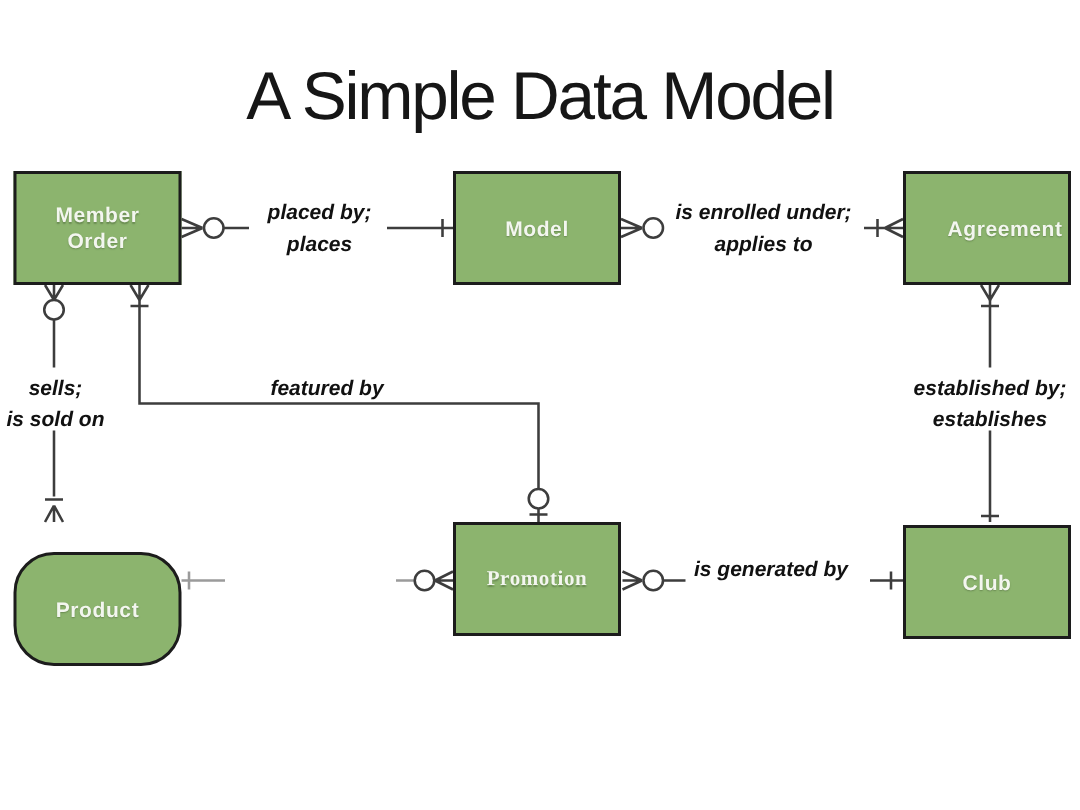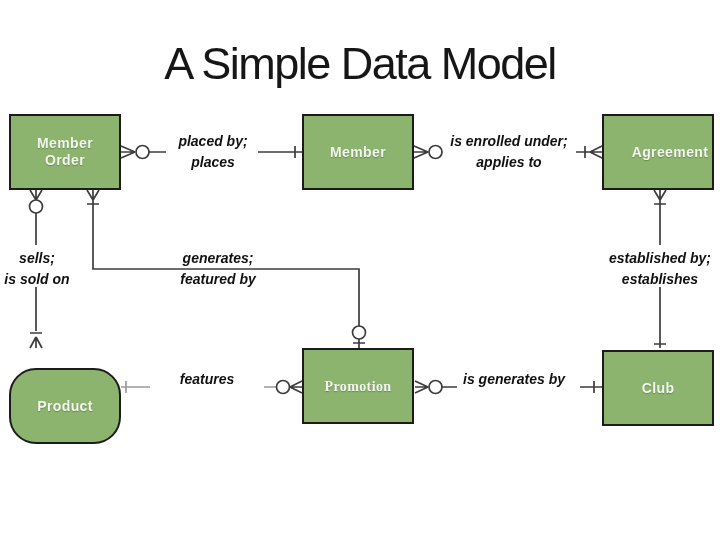"Member" span.entity-label { text: Member -> Model }
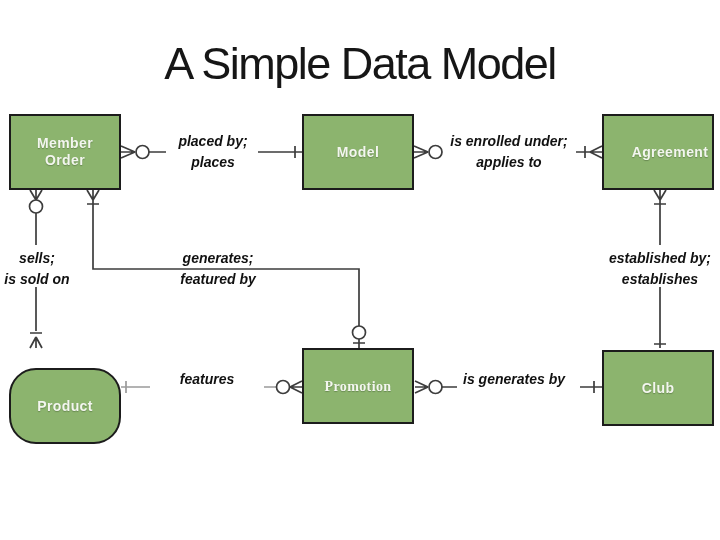"generates;" span { html: <span>generates;</span> -> none }
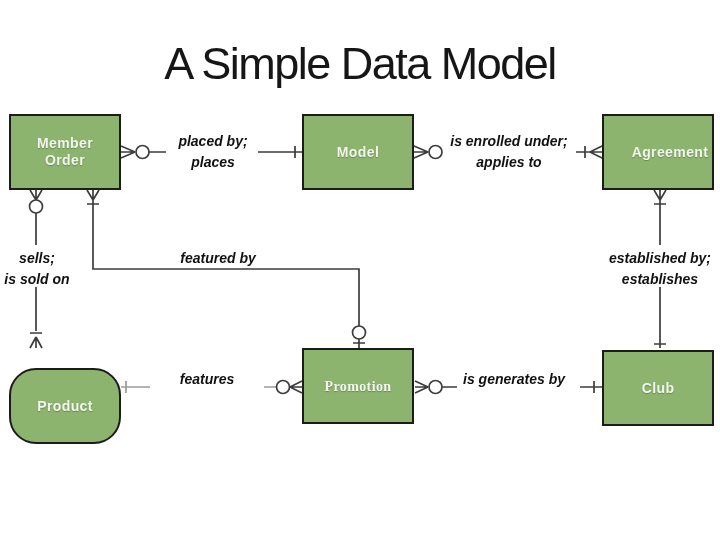"features" span { html: <span>features</span> -> none }
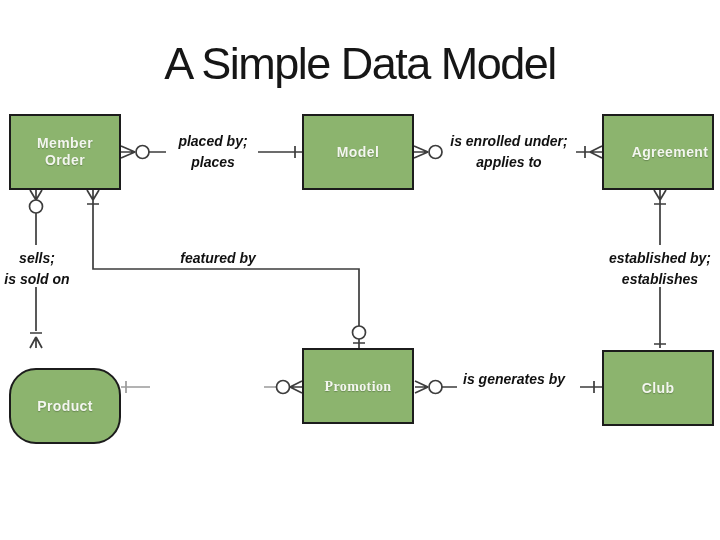"is generates by" span { text: generates -> generated }
